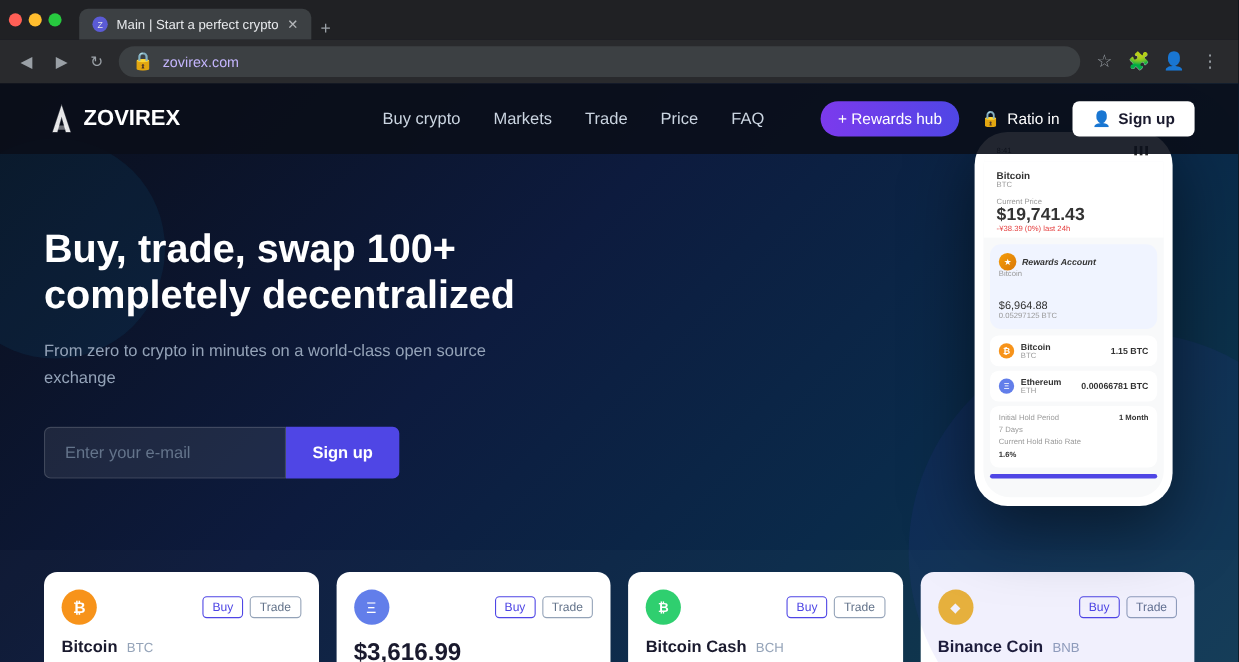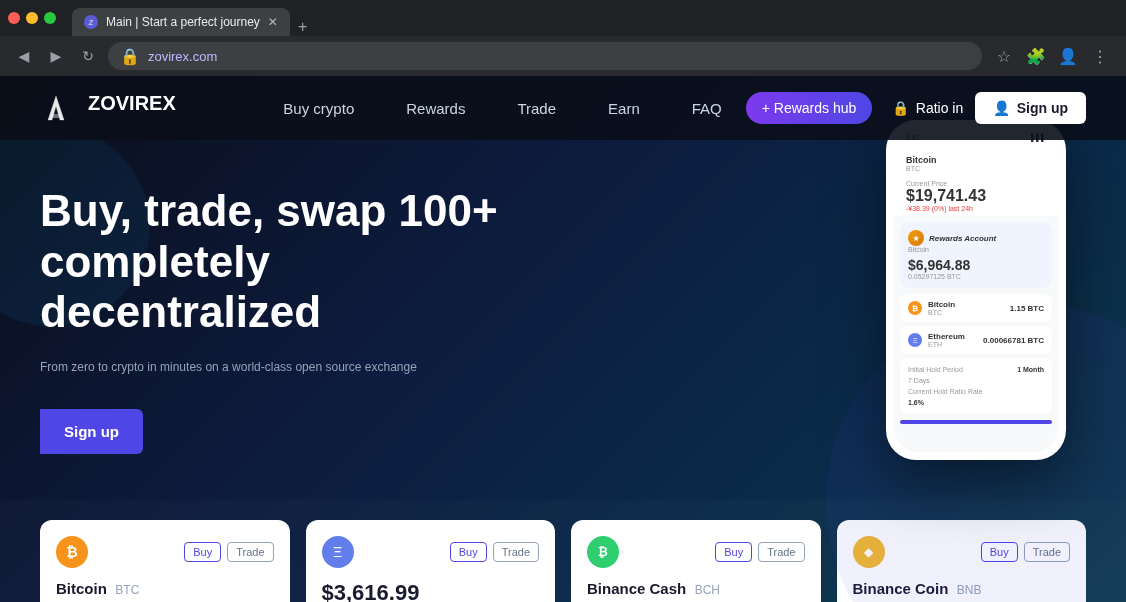"Main | Start a perfect" span { text: journey -> crypto }
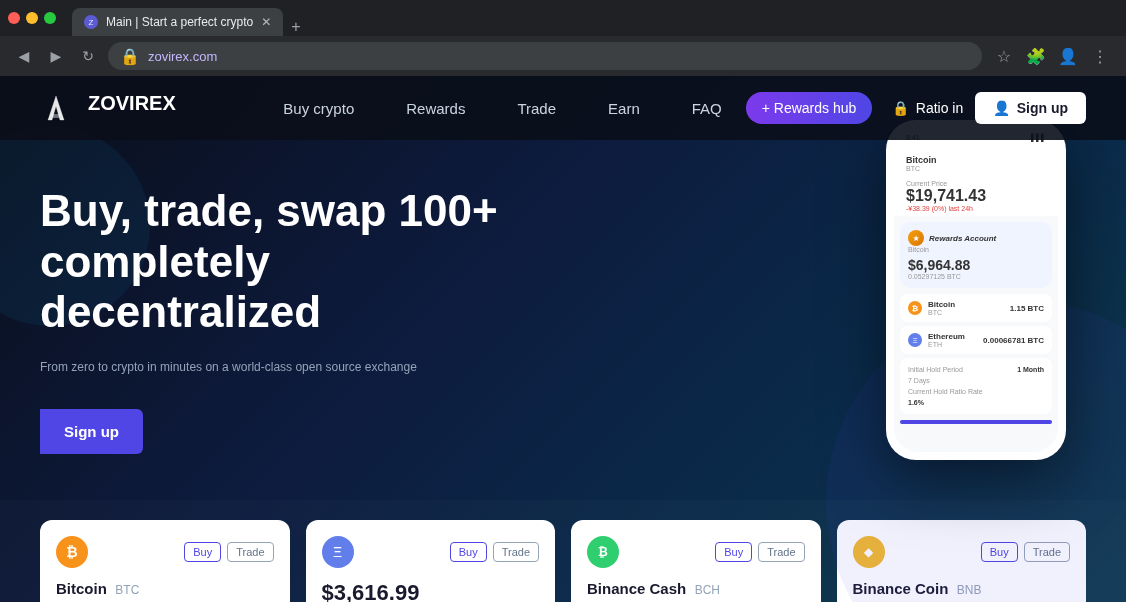"ZOVIREX" .logo { align-items: none -> center; gap: 16px -> 4px }
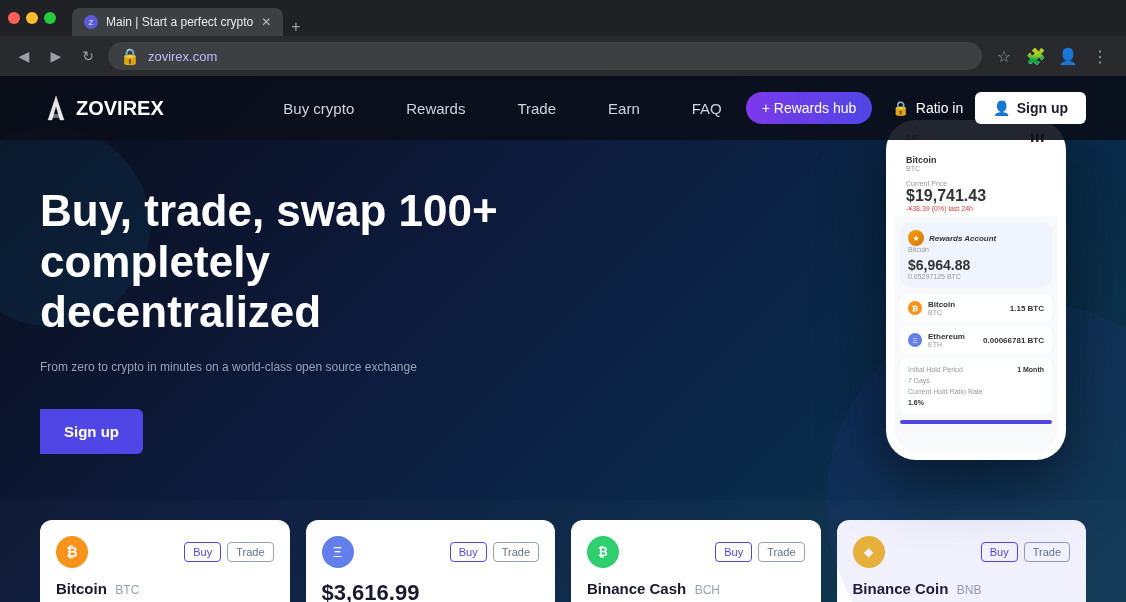"Buy crypto" .nav-links { gap: 52px -> 30px; margin-right: 24px -> 51px }
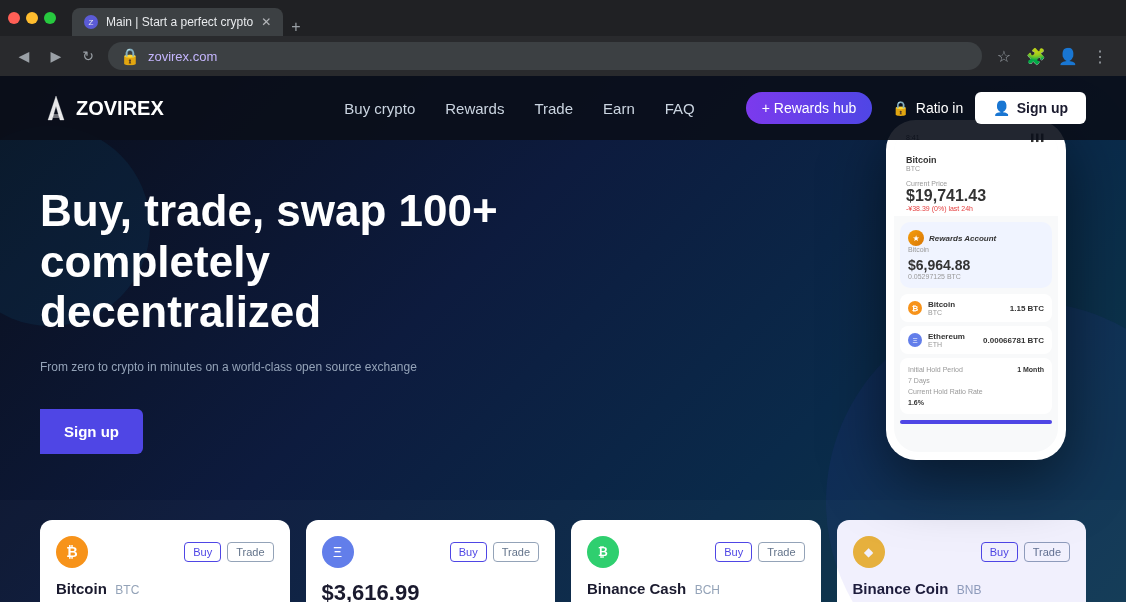"Rewards" a.nav-link { text: Rewards -> Markets }
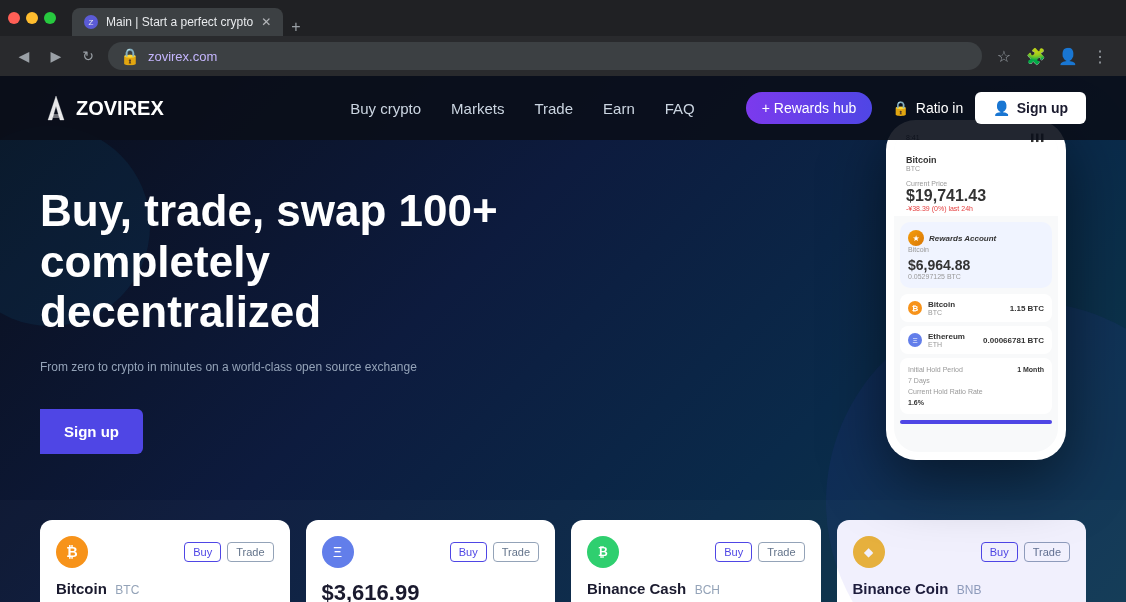"Earn" a.nav-link { text: Earn -> Price }
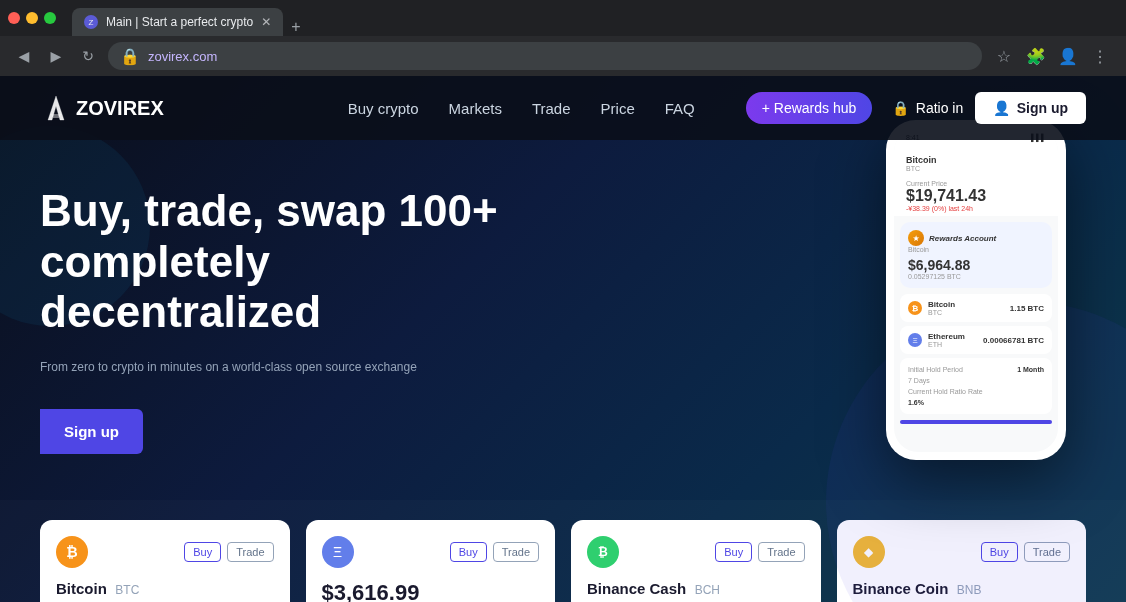"Buy, trade, swap 100+ completely" .hero-title { font-size: 44px -> 36px }
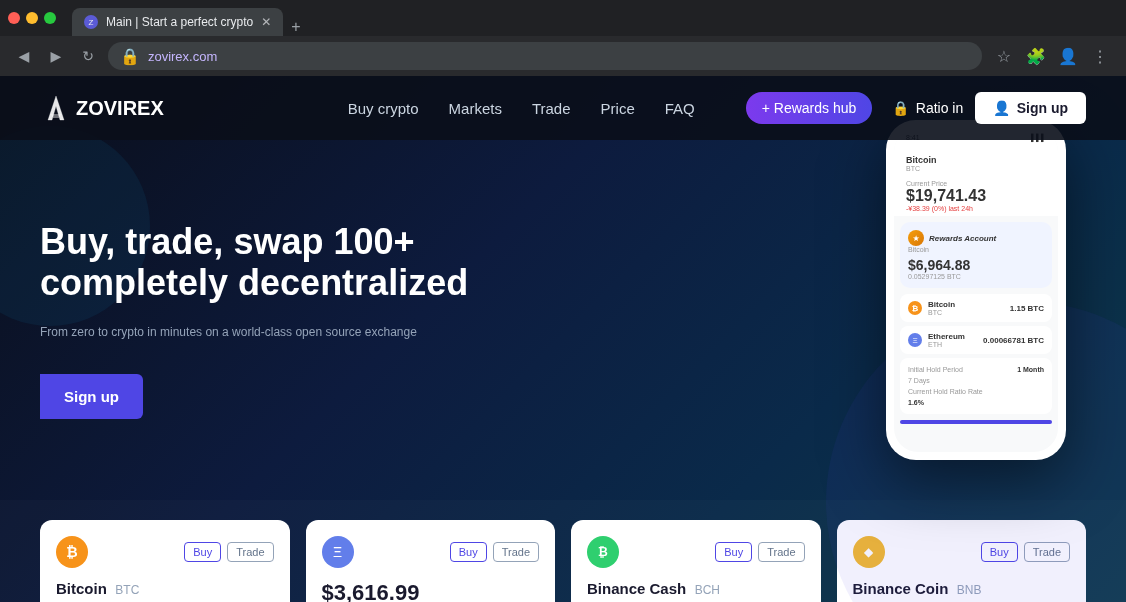"$6,964.88" .phone-card-amount { font-size: 14px -> 10px; font-weight: 700 -> 400; margin-top: 4px -> 20px }
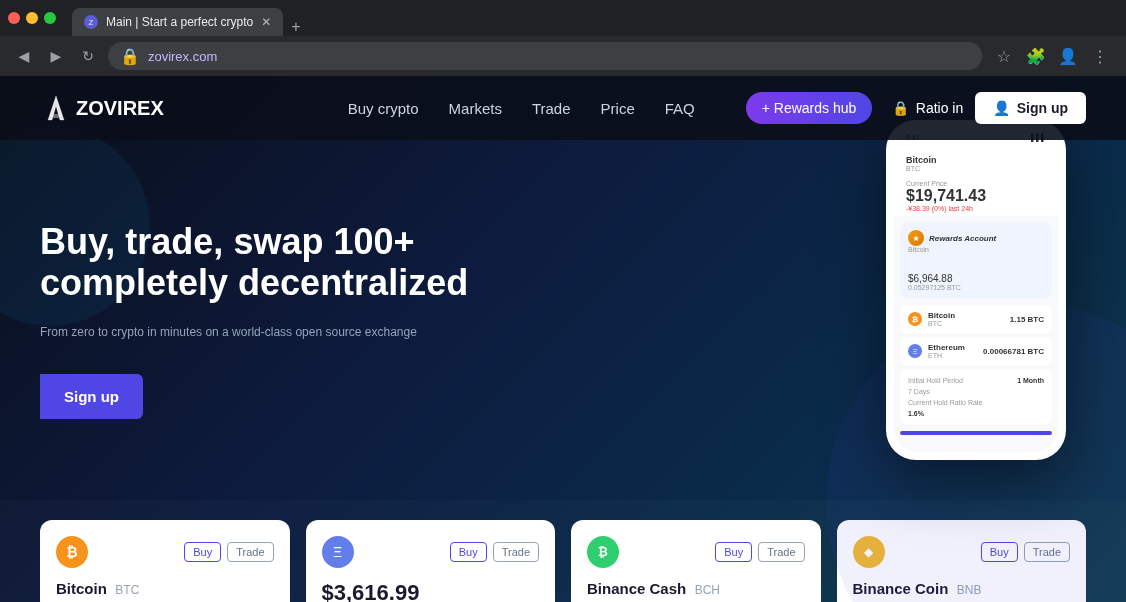"From zero to crypto in" .hero-subtitle { font-size: 12px -> 15px }
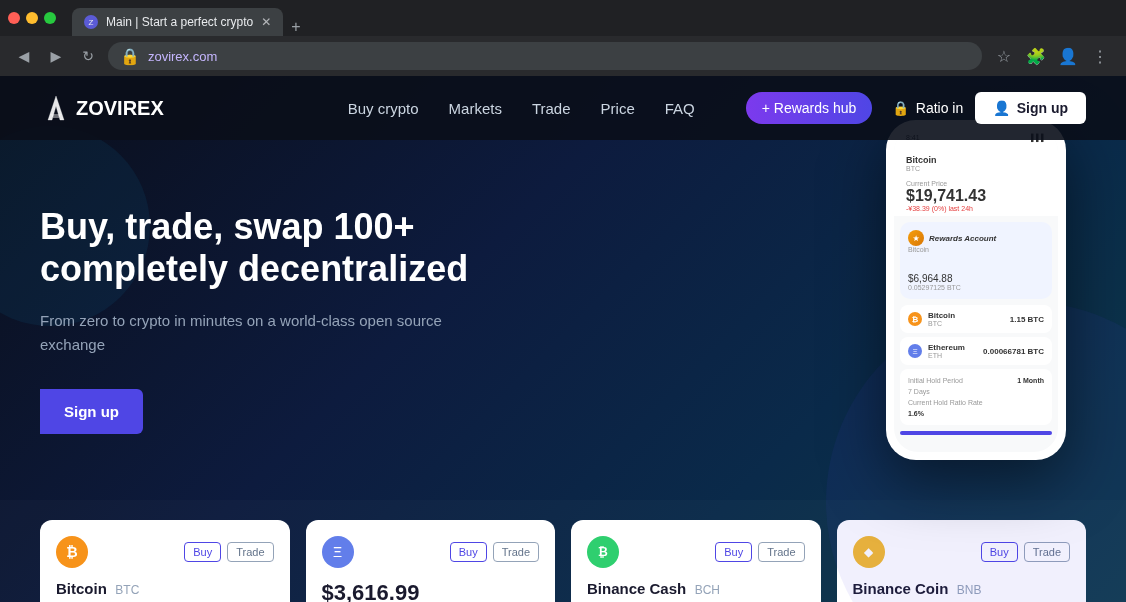"Enter your e-mail" input.email-input { html: none -> <input> }
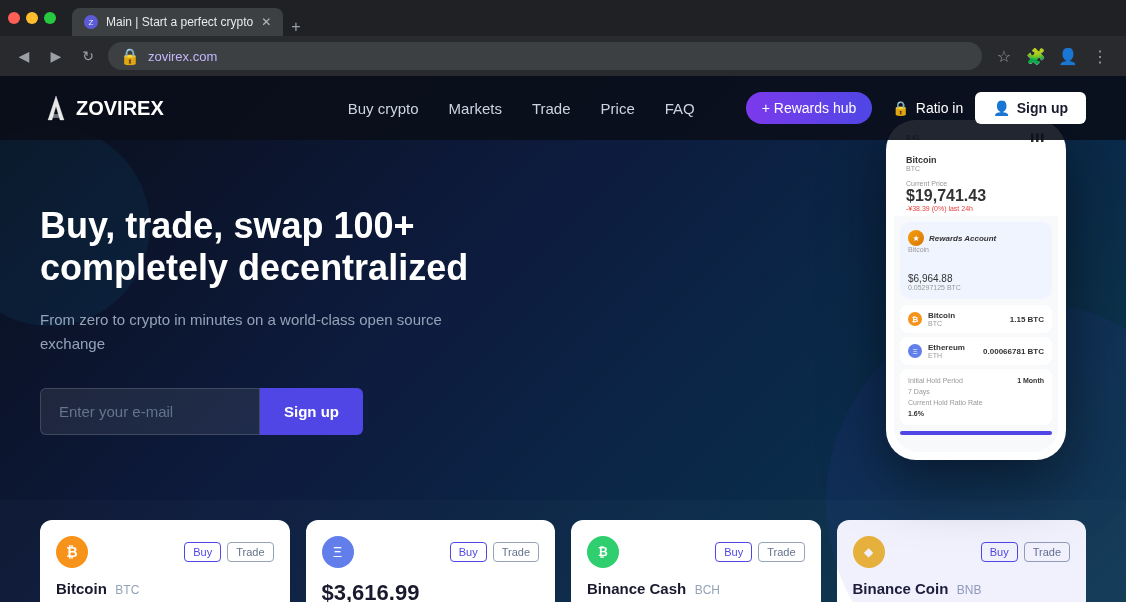"Binance Cash" span.coin-name { text: Binance -> Bitcoin }
